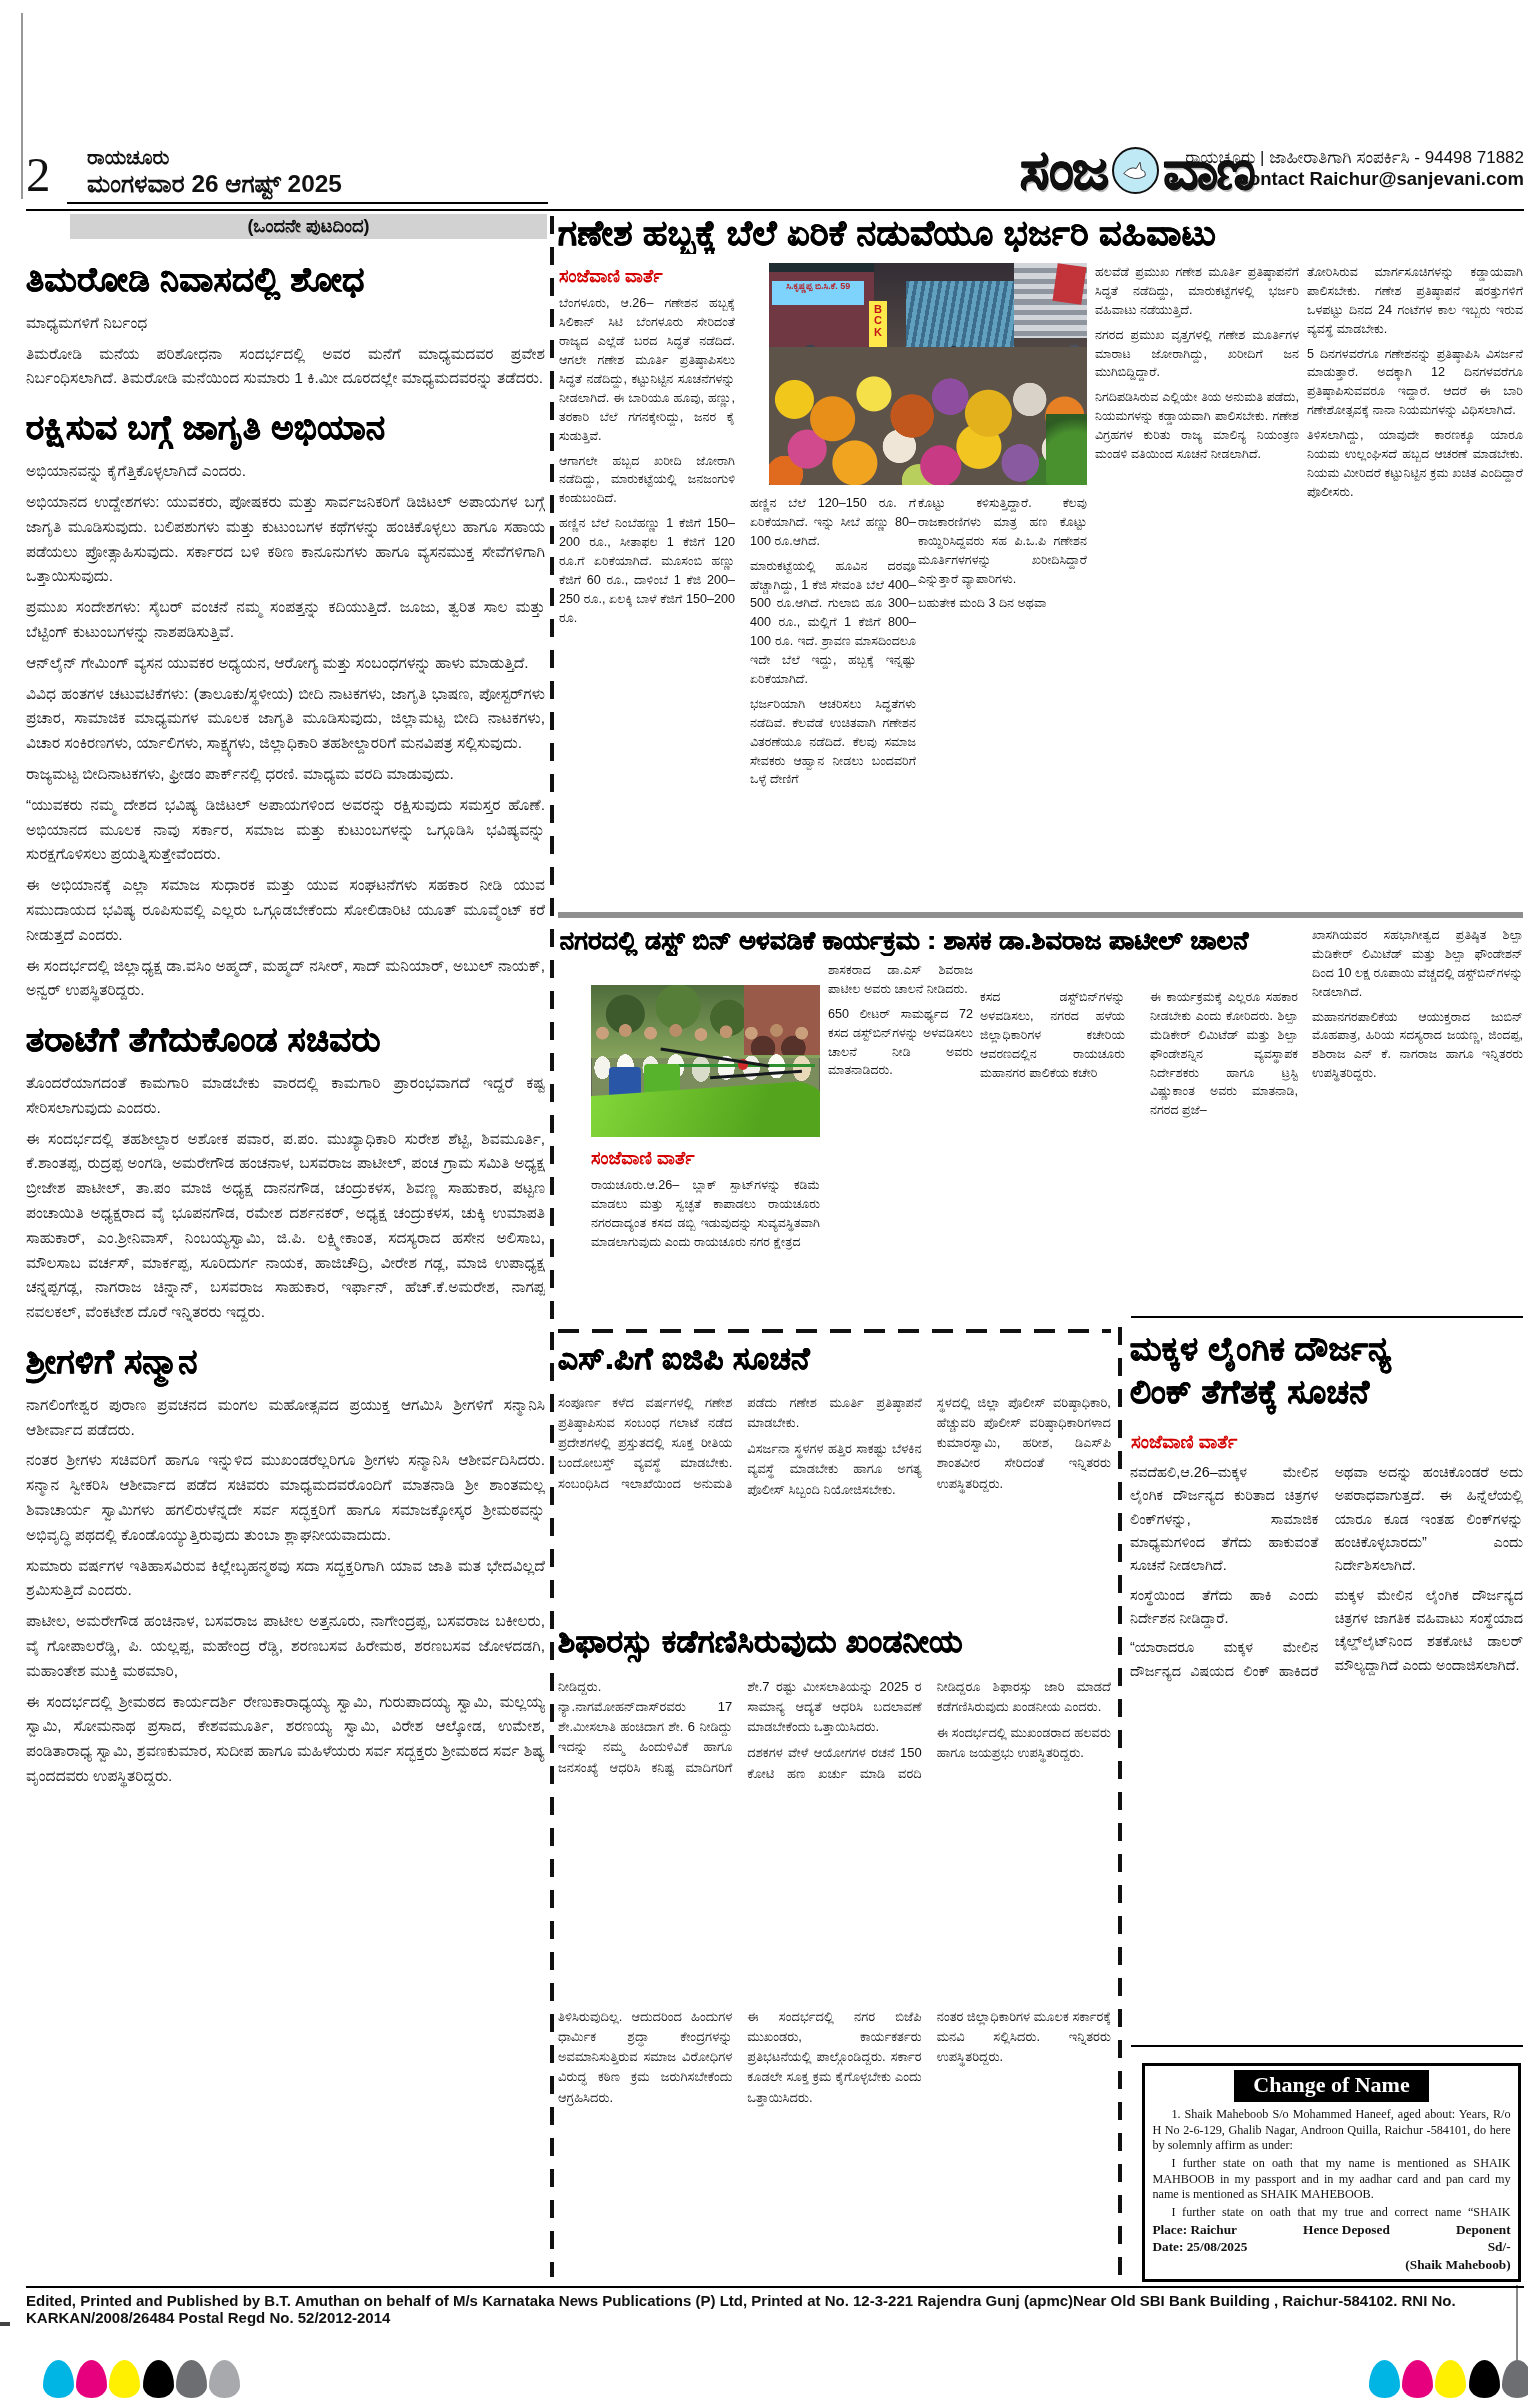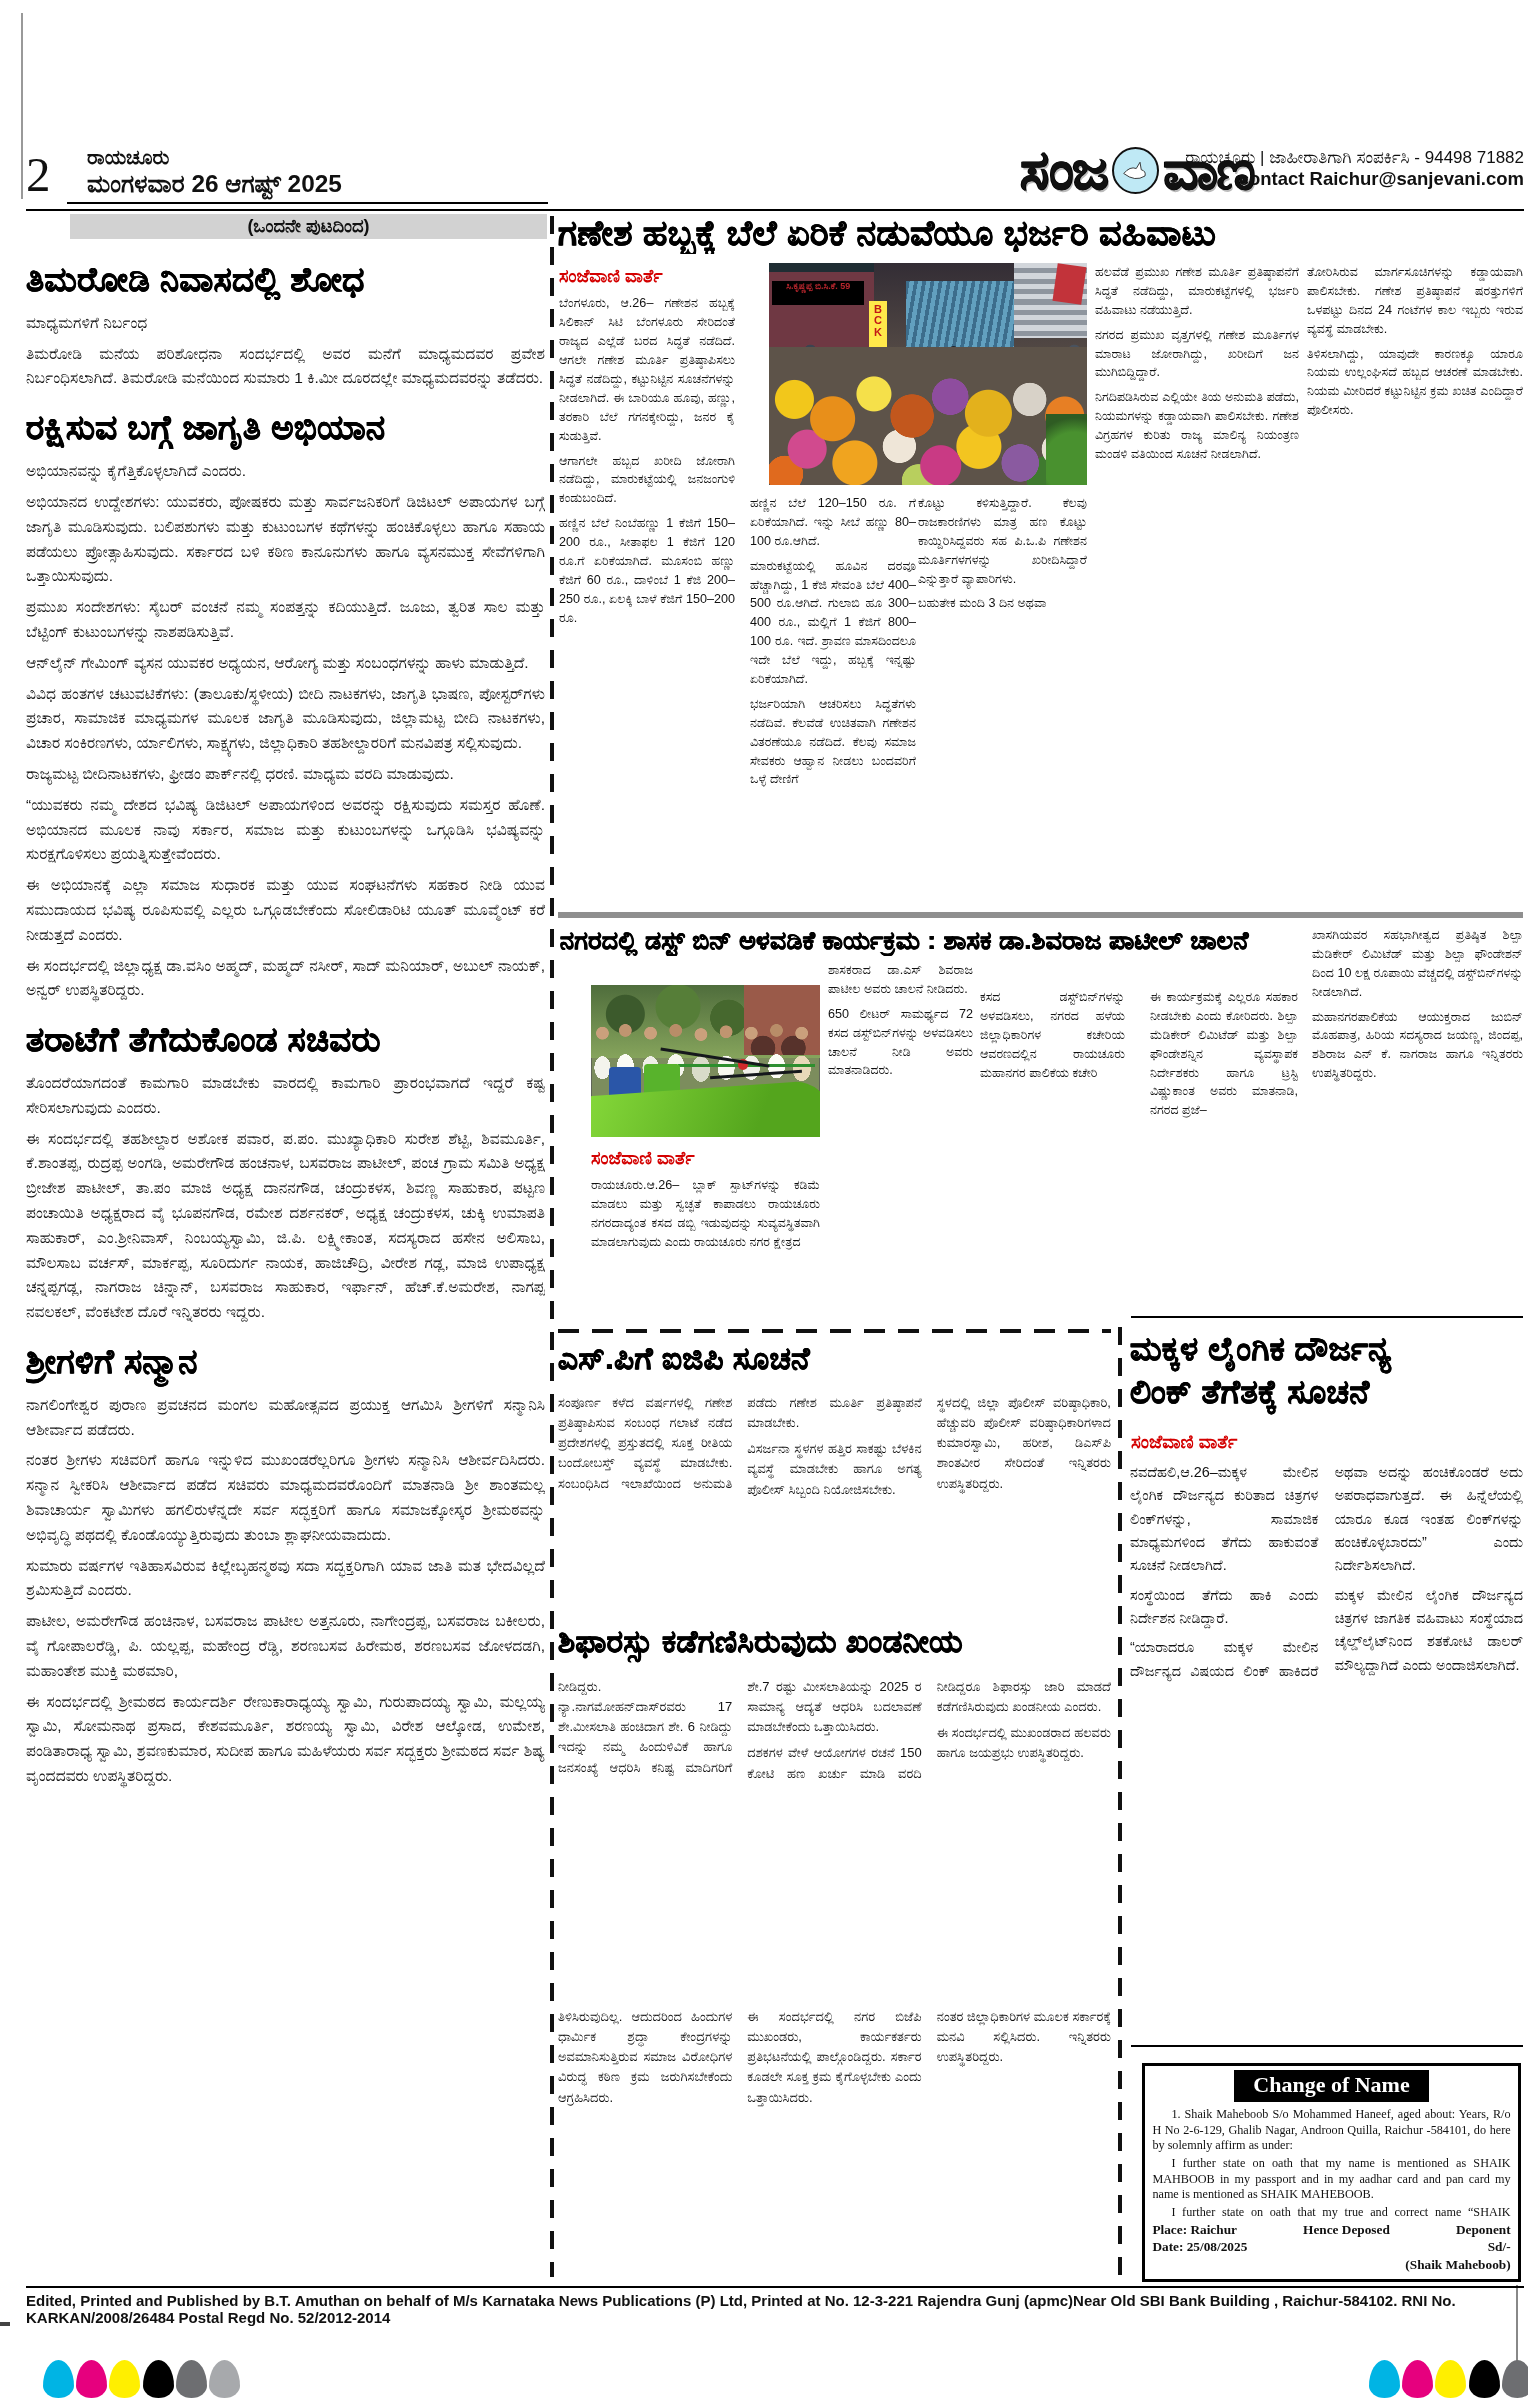"ಸಿ.ಕೃಷ್ಣಪ್ಪ ಬಿ.ಸಿ.ಕೆ. 59" .pf-sign { background: #000000 -> #7dd3fc }
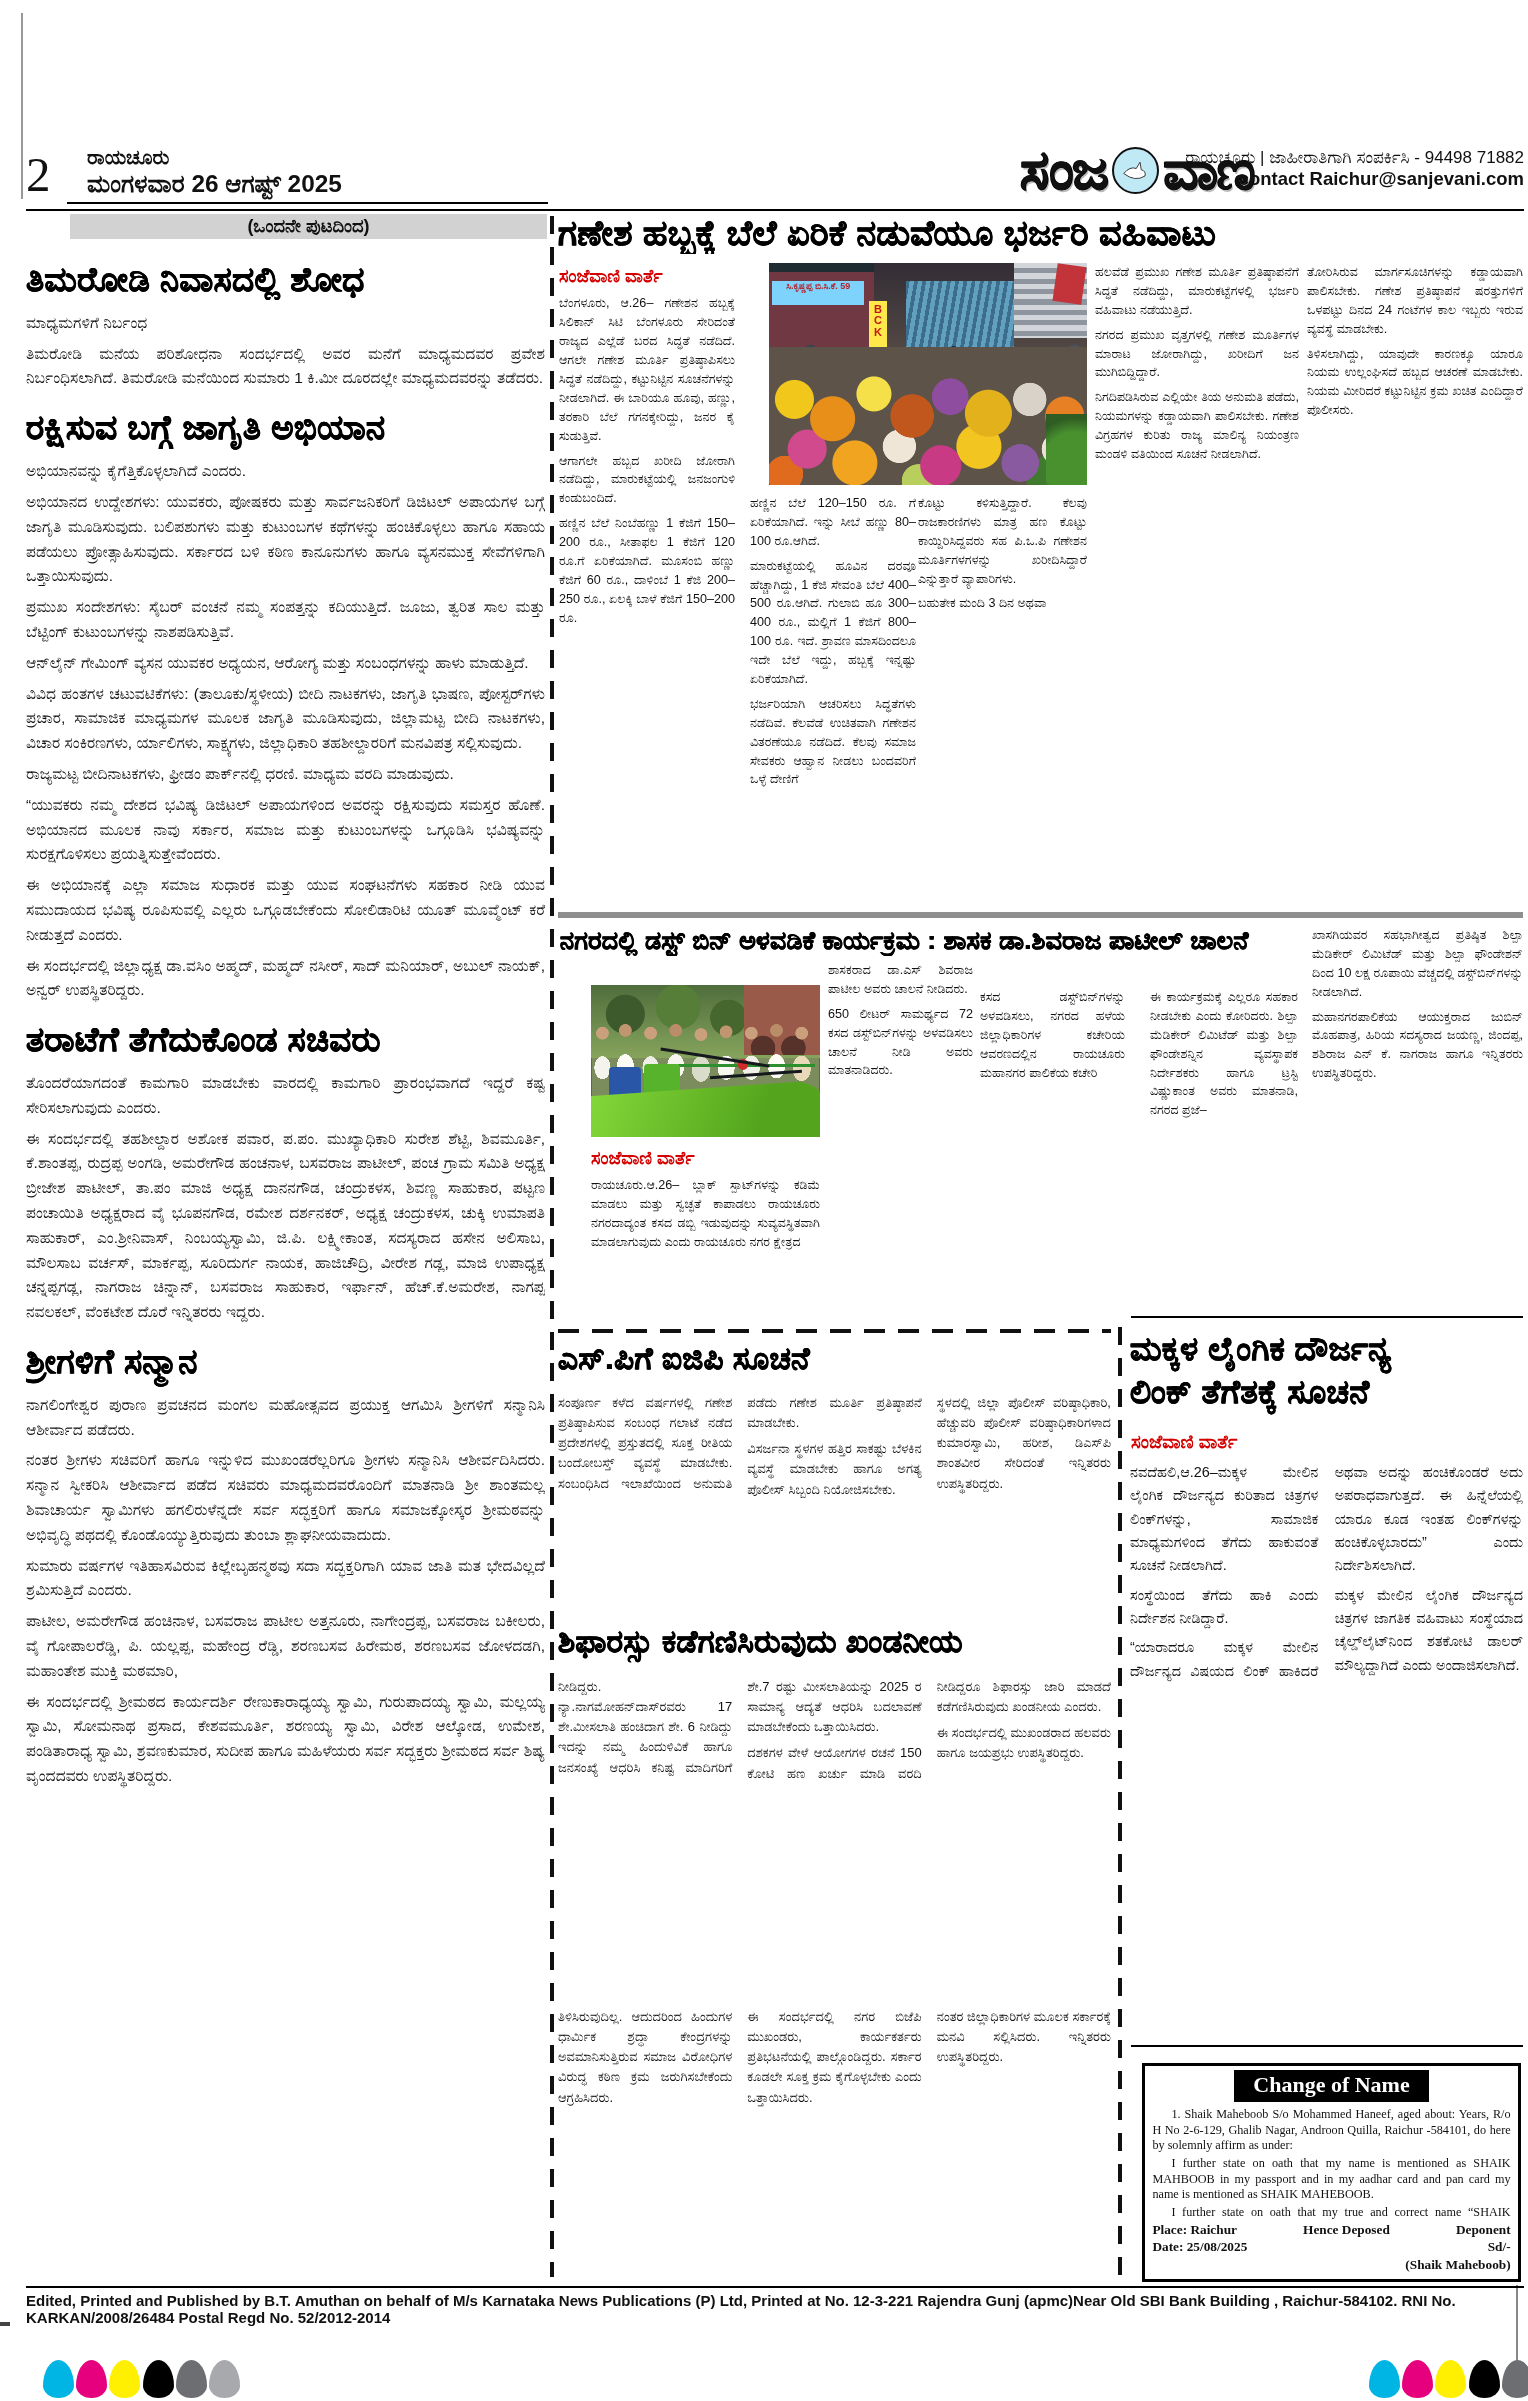"5 ದಿನಗಳವರೆಗೂ ಗಣೇಶನನ್ನು ಪ್ರತಿಷ್ಠಾಪಿಸಿ" p { html: none -> <p>5 ದಿನಗಳವರೆಗೂ ಗಣೇಶನನ್ನು ಪ್ರತಿಷ್ಠಾಪಿಸಿ ವಿಸರ್ಜನೆ ಮಾಡುತ್ತಾರೆ. ಅದಕ್ಕಾಗಿ 12 ದಿನಗಳವರೆಗೂ ಪ್ರತಿಷ್ಠಾಪಿಸುವವರೂ ಇದ್ದಾರೆ. ಆದರೆ ಈ ಬಾರಿ ಗಣೇಶೋತ್ಸವಕ್ಕೆ ನಾನಾ ನಿಯಮಗಳನ್ನು ವಿಧಿಸಲಾಗಿದೆ.</p> }
